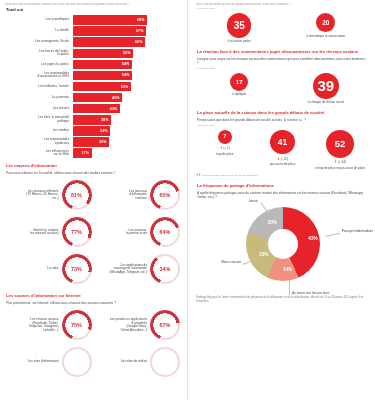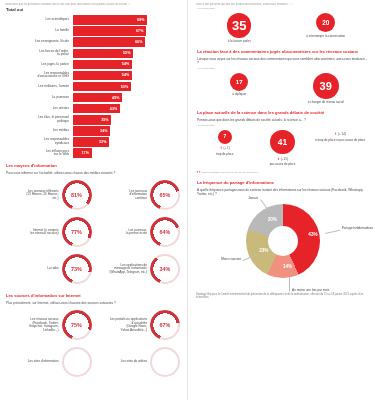"35" div.cdot { font-size: 13px -> 10px }
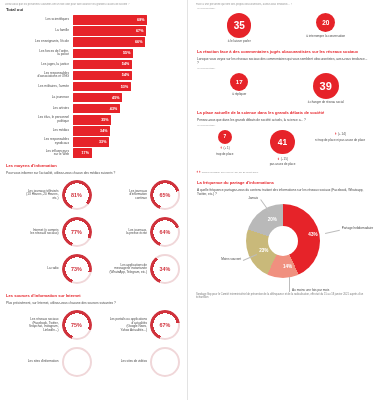"39" div.cdot { font-size: 11px -> 15px }
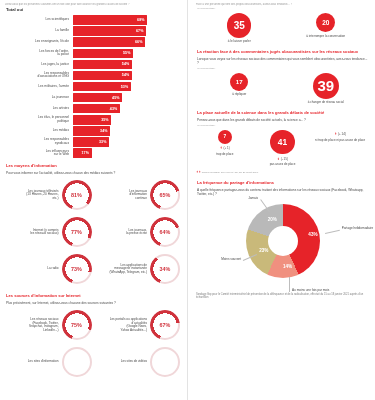"52" div.cdot { html: none -> <div>52</div> }
